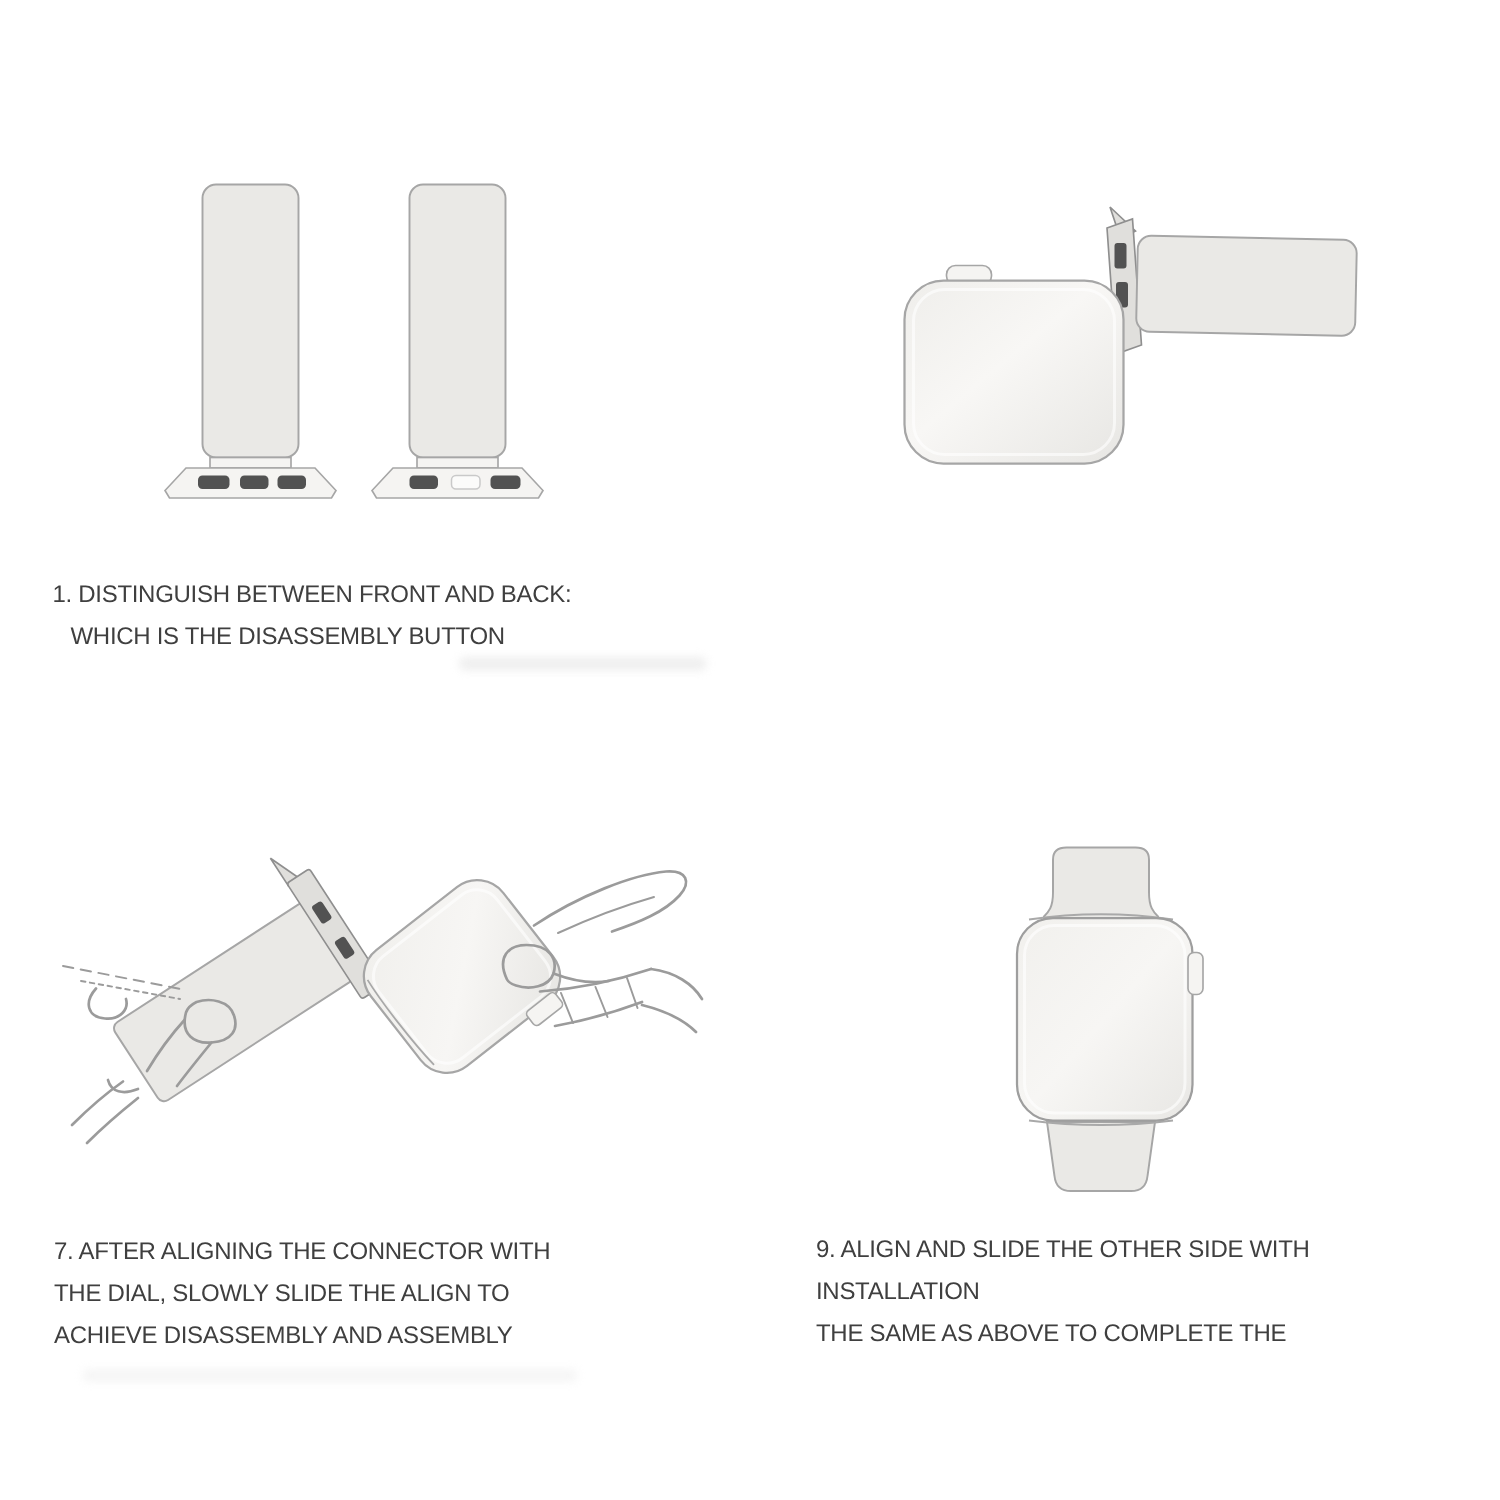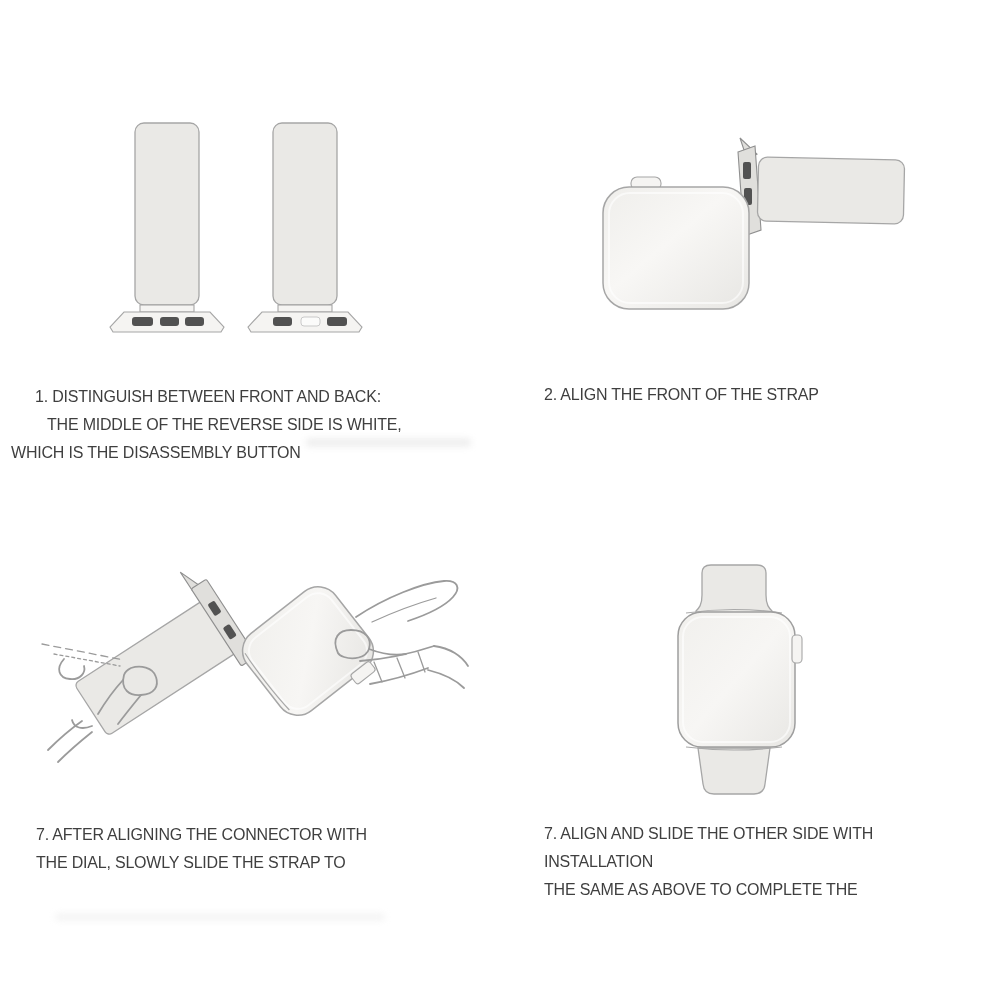"2. ALIGN THE FRONT OF" div.line { html: <div>2. ALIGN THE FRONT OF THE STRAP</div> -> none }
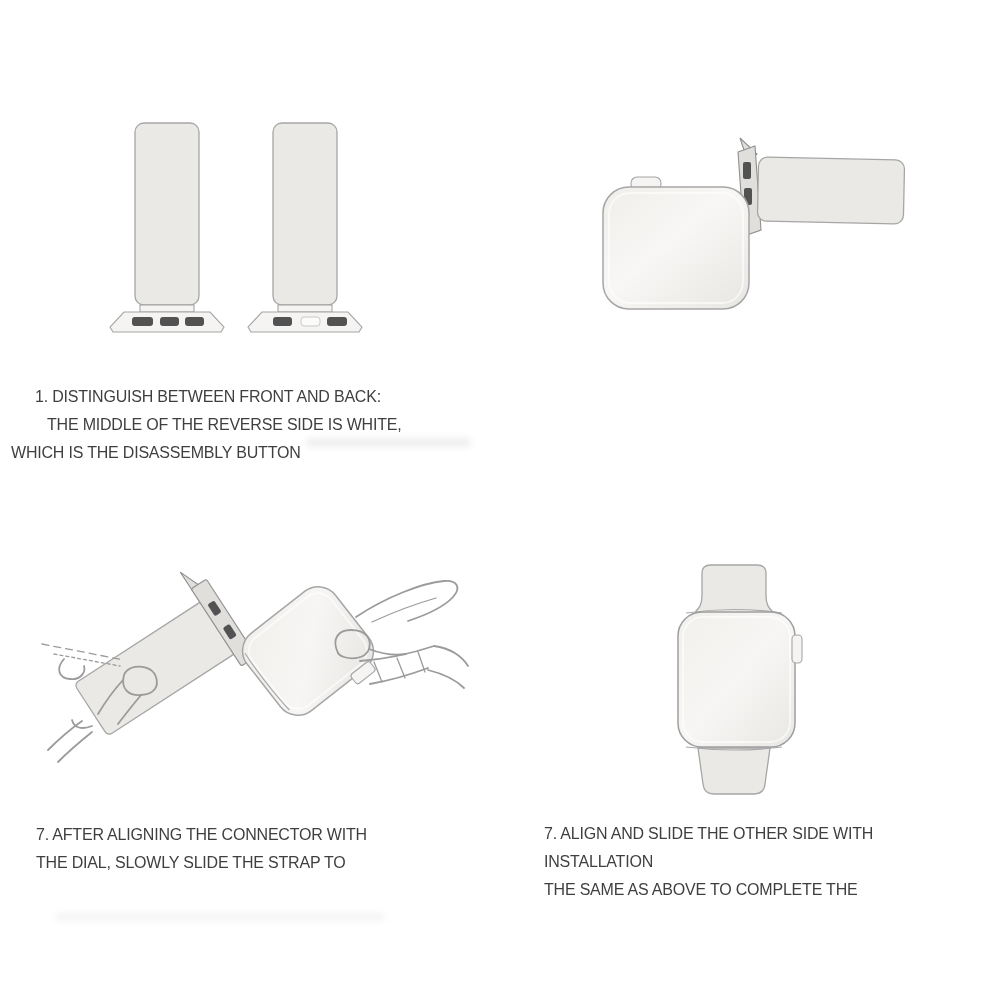"THE MIDDLE OF THE REVERSE" div.line { html: <div>THE MIDDLE OF THE REVERSE SIDE IS WHITE,</div> -> none }
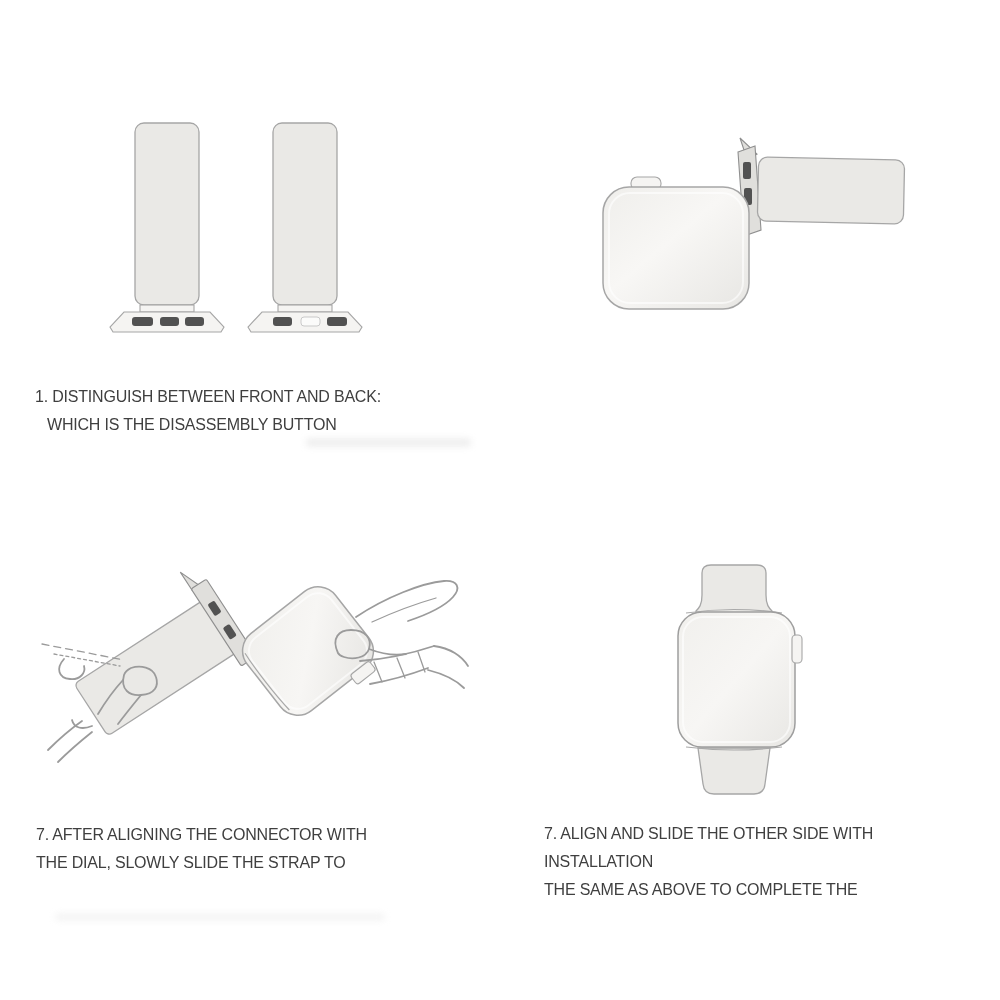"7. ALIGN AND SLIDE THE" div.line { text: 7 -> 9 }
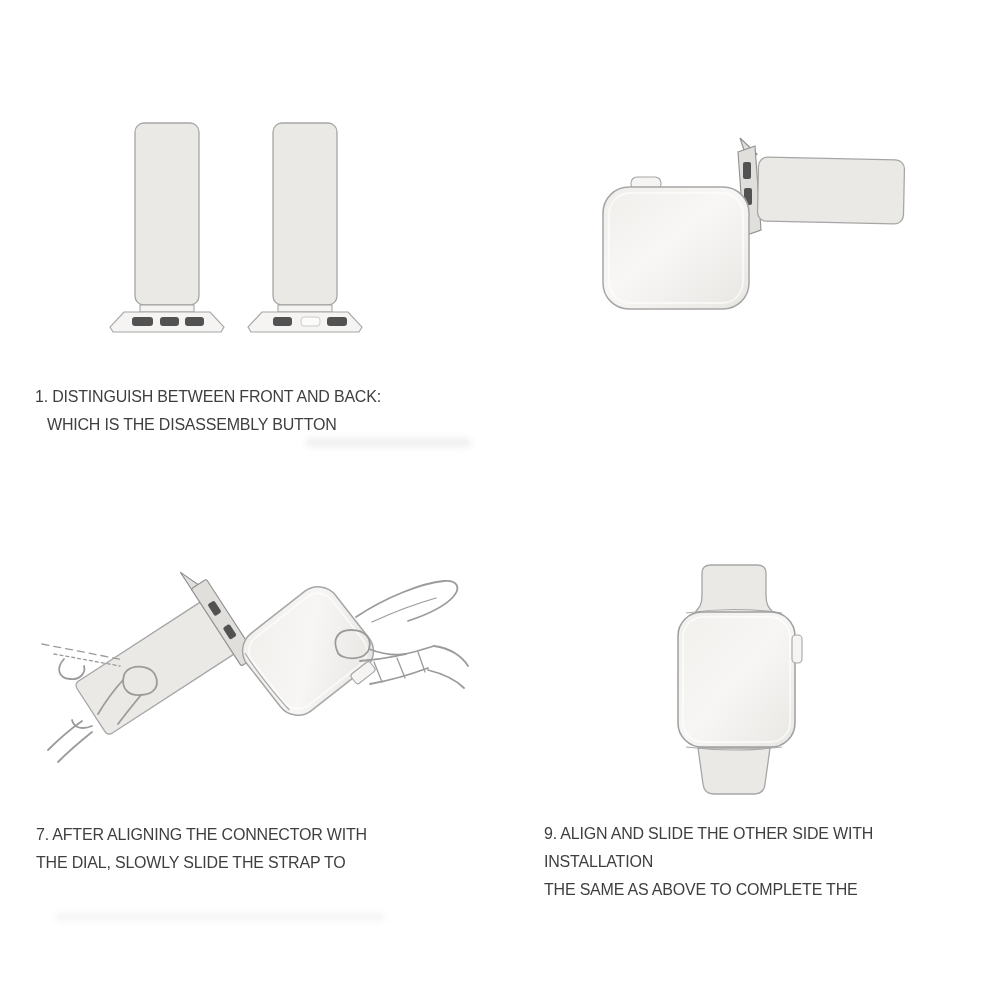"THE DIAL, SLOWLY SLIDE THE" div.line { text: STRAP -> ALIGN }
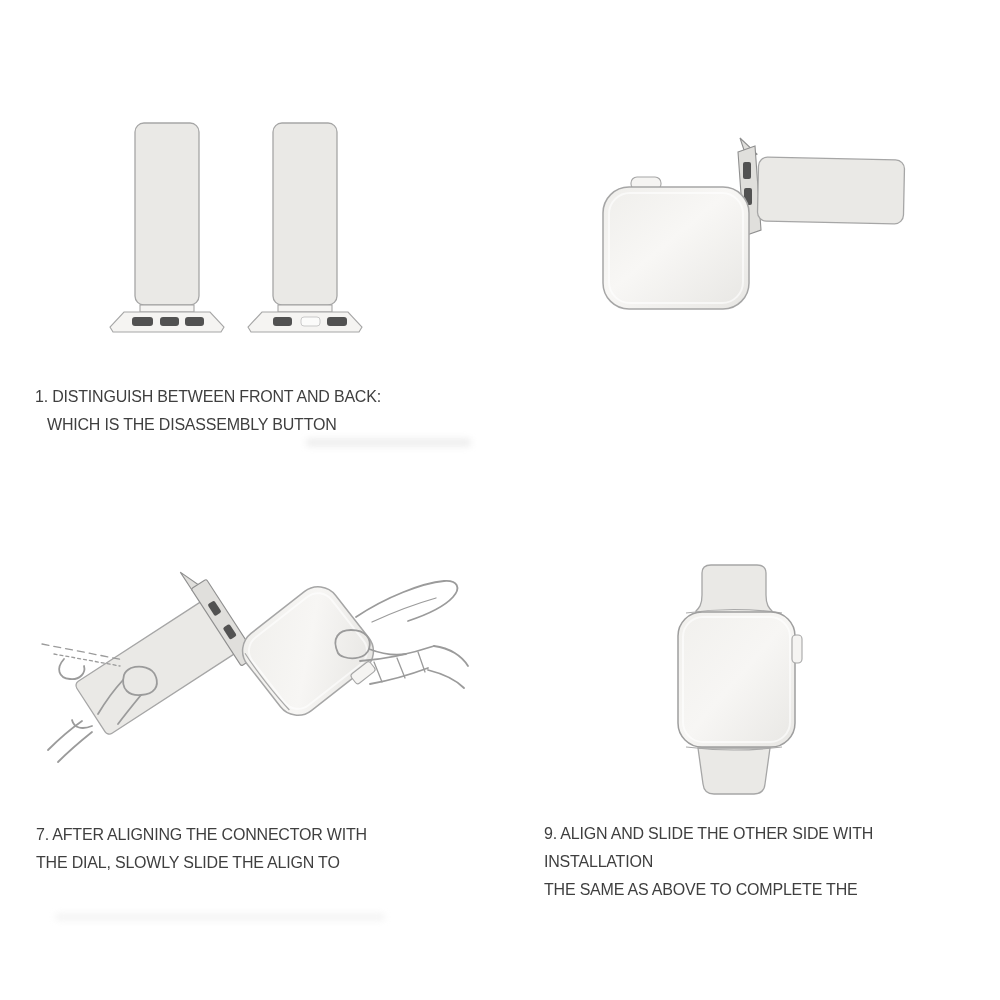"ACHIEVE DISASSEMBLY AND ASSEMBLY" div.line { html: none -> <div>ACHIEVE DISASSEMBLY AND ASSEMBLY</div> }
